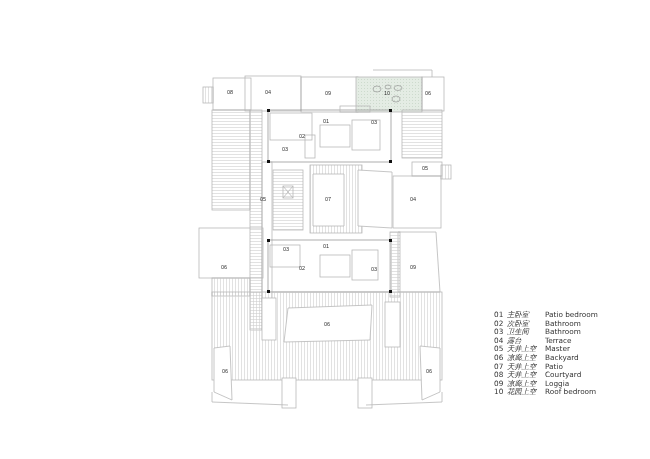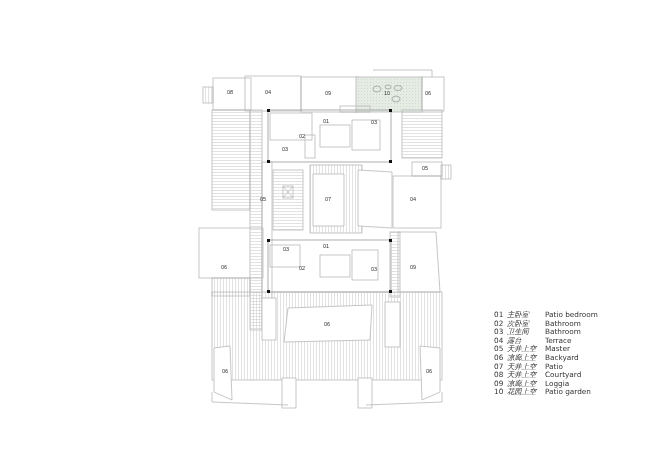"Patio garden" span { text: Patio garden -> Roof bedroom }
